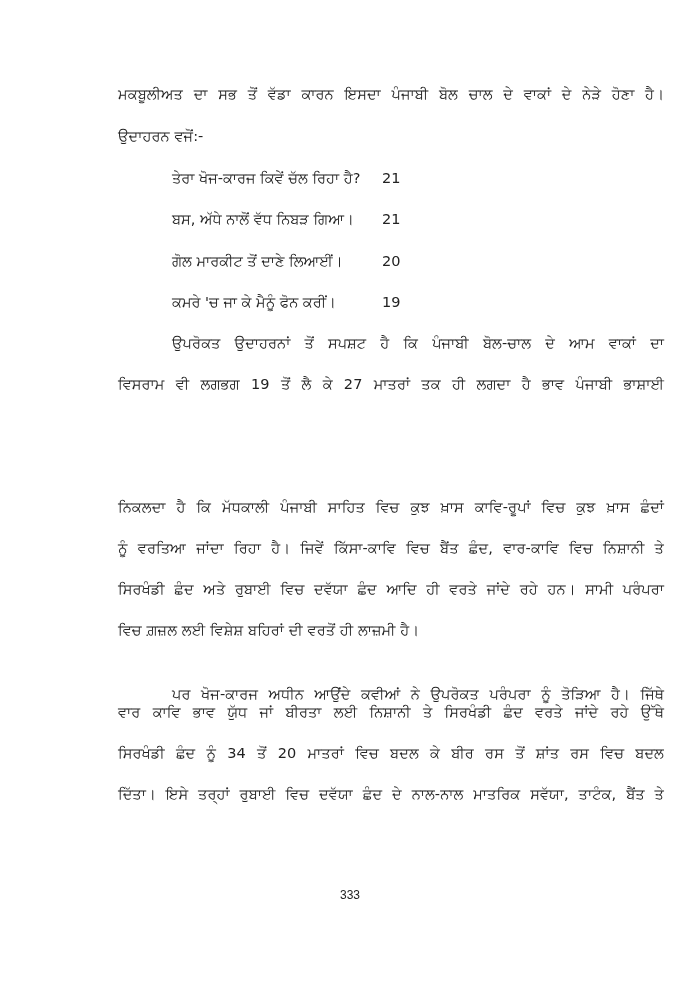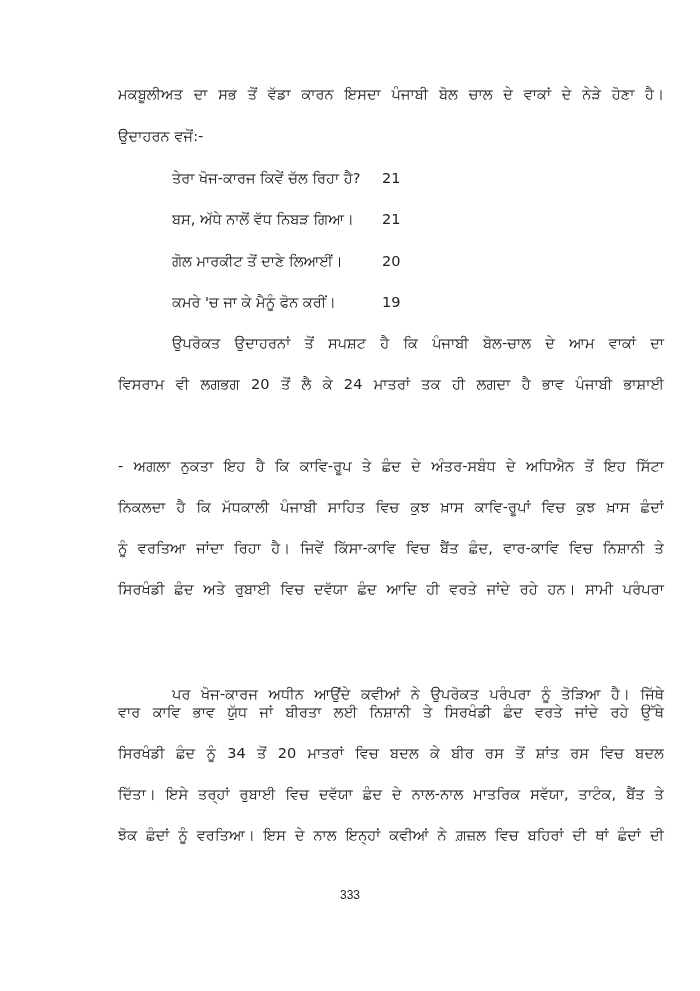"ਵਿਸਰਾਮ ਵੀ ਲਗਭਗ 20 ਤੋਂ" div.line { text: 20 ਤੋਂ ਲੈ ਕੇ 24 -> 19 ਤੋਂ ਲੈ ਕੇ 27 }
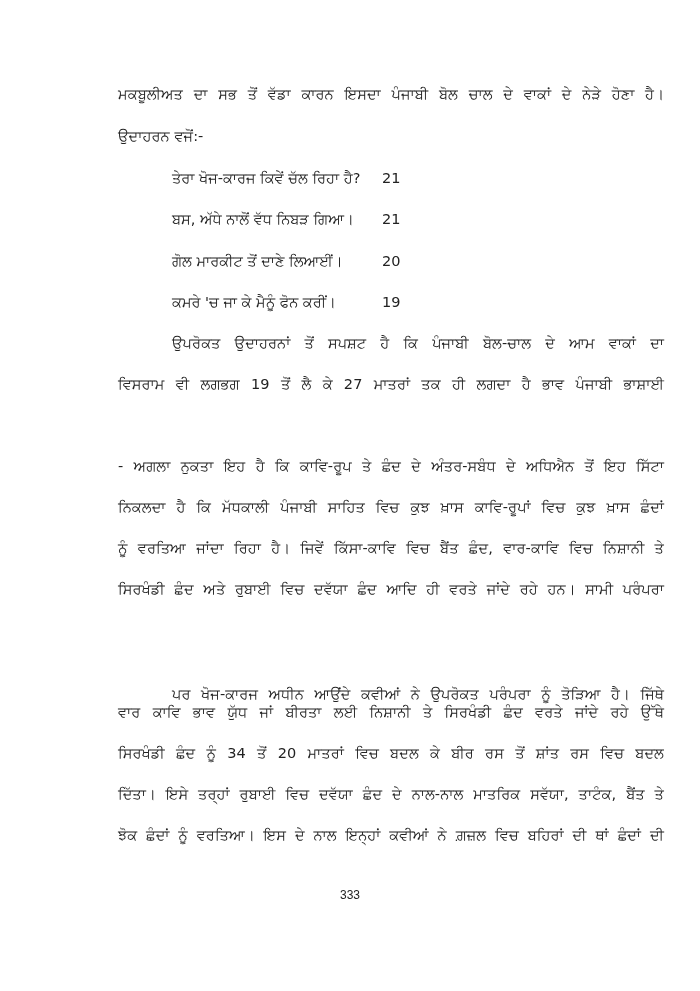"- ਅਗਲਾ ਨੁਕਤਾ ਇਹ ਹੈ" div.line { html: <div>- ਅਗਲਾ ਨੁਕਤਾ ਇਹ ਹੈ ਕਿ ਕਾਵਿ-ਰੂਪ ਤੇ ਛੰਦ ਦੇ ਅੰਤਰ-ਸਬੰਧ ਦੇ ਅਧਿਐਨ ਤੋਂ ਇਹ ਸਿੱਟਾ</div> -> none }
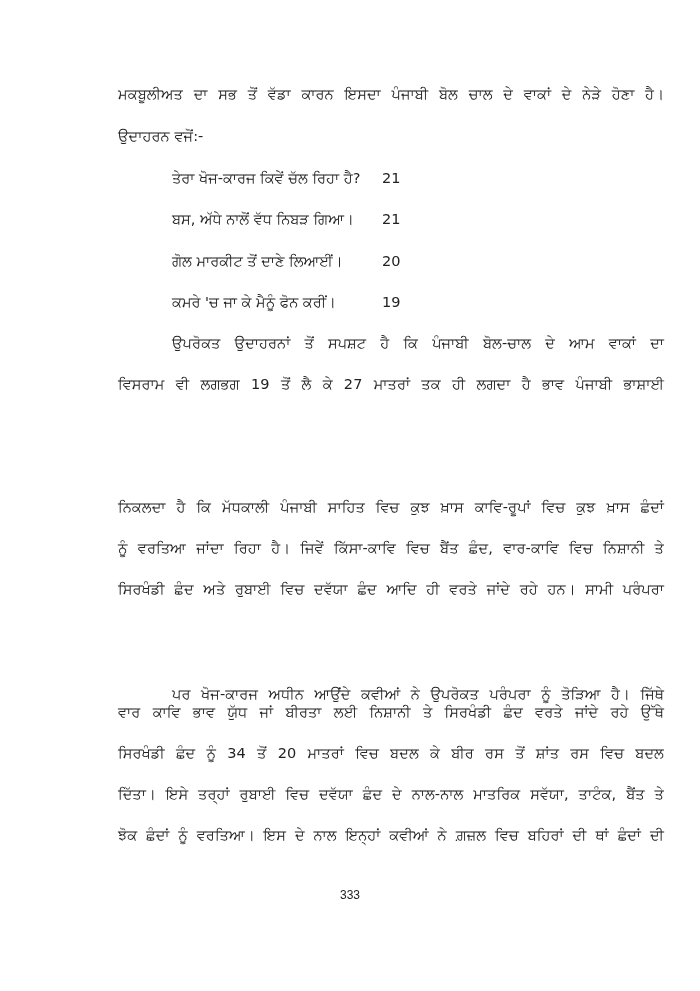"ਵਿਚ ਗ਼ਜ਼ਲ ਲਈ ਵਿਸ਼ੇਸ਼ ਬਹਿਰਾਂ" div.line { html: none -> <div>ਵਿਚ ਗ਼ਜ਼ਲ ਲਈ ਵਿਸ਼ੇਸ਼ ਬਹਿਰਾਂ ਦੀ ਵਰਤੋਂ ਹੀ ਲਾਜ਼ਮੀ ਹੈ।</div> }
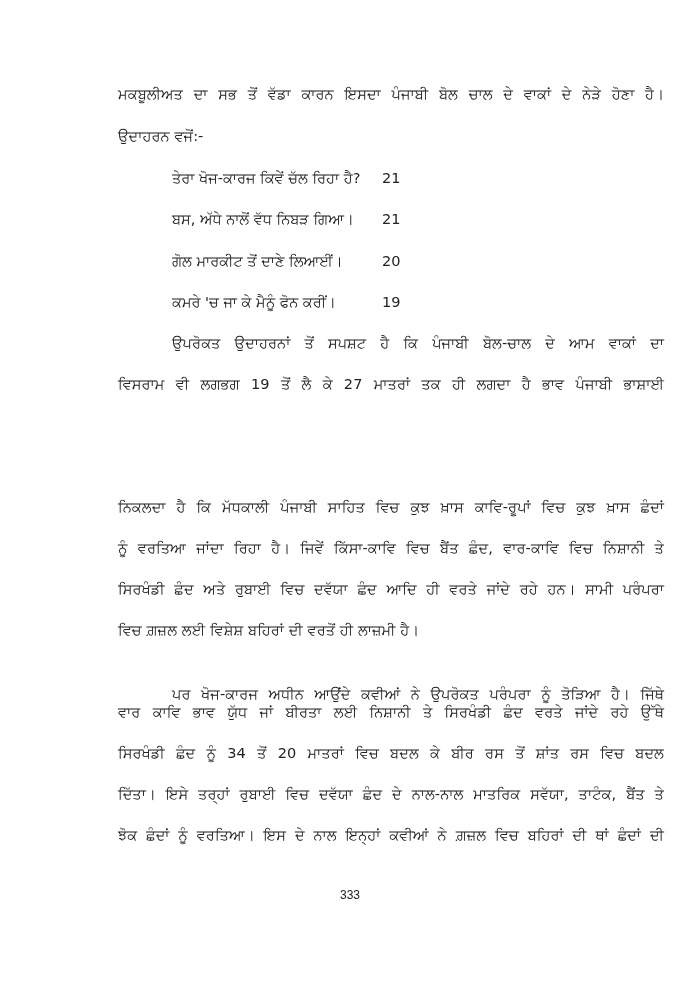"ਝੋਕ ਛੰਦਾਂ ਨੂੰ ਵਰਤਿਆ। ਇਸ" div.line { html: <div>ਝੋਕ ਛੰਦਾਂ ਨੂੰ ਵਰਤਿਆ। ਇਸ ਦੇ ਨਾਲ ਇਨ੍ਹਾਂ ਕਵੀਆਂ ਨੇ ਗ਼ਜ਼ਲ ਵਿਚ ਬਹਿਰਾਂ ਦੀ ਥਾਂ ਛੰਦਾਂ ਦੀ</div> -> none }
